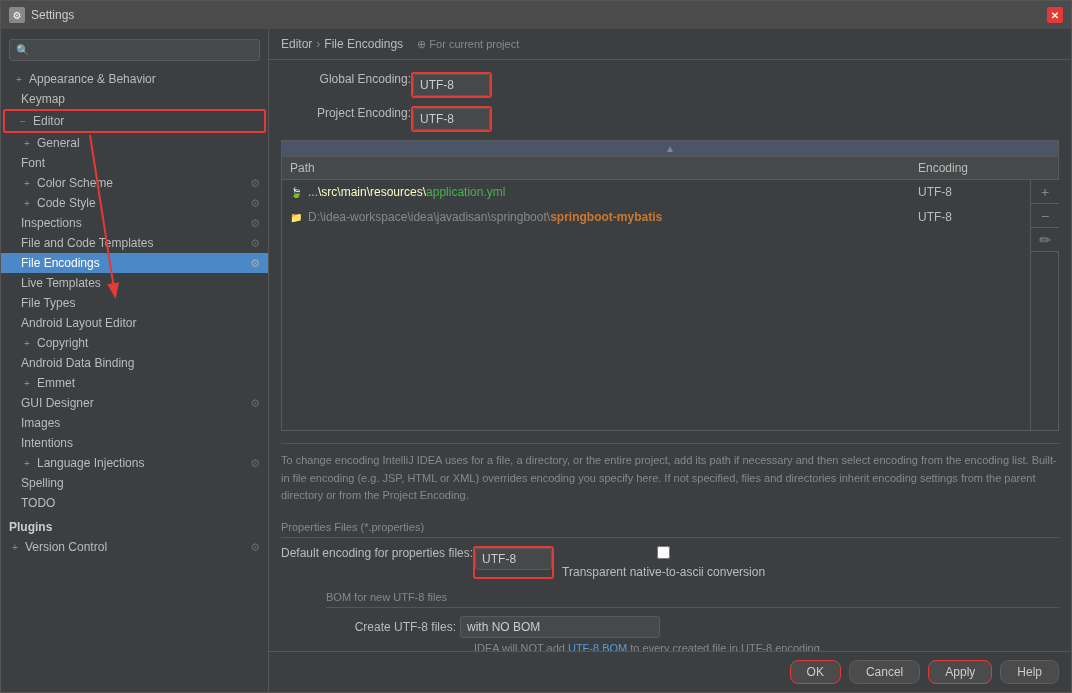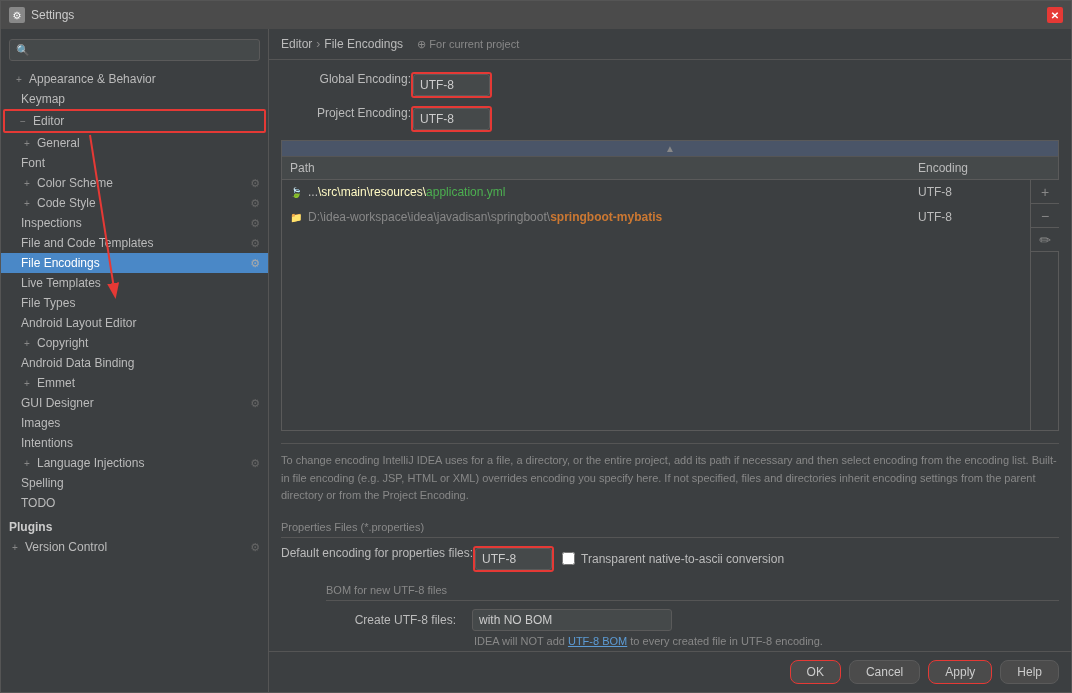"Transparent native-to-ascii conversion" .checkbox-row { flex-direction: none -> column }
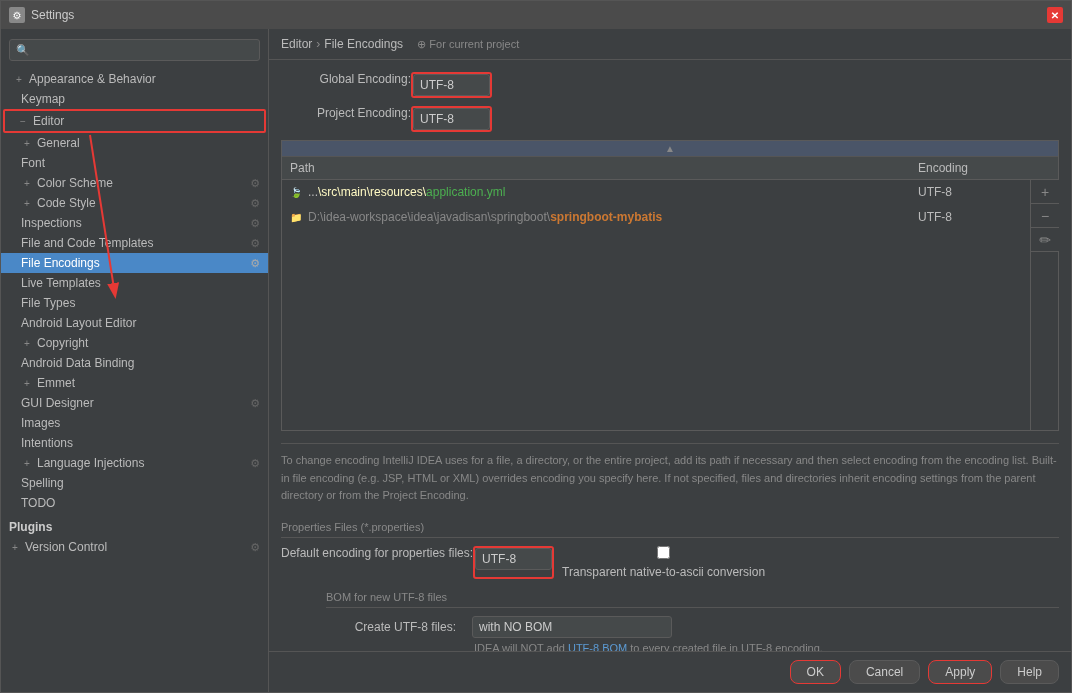"Create UTF-8 files:" .bom-row { gap: 16px -> 4px }
